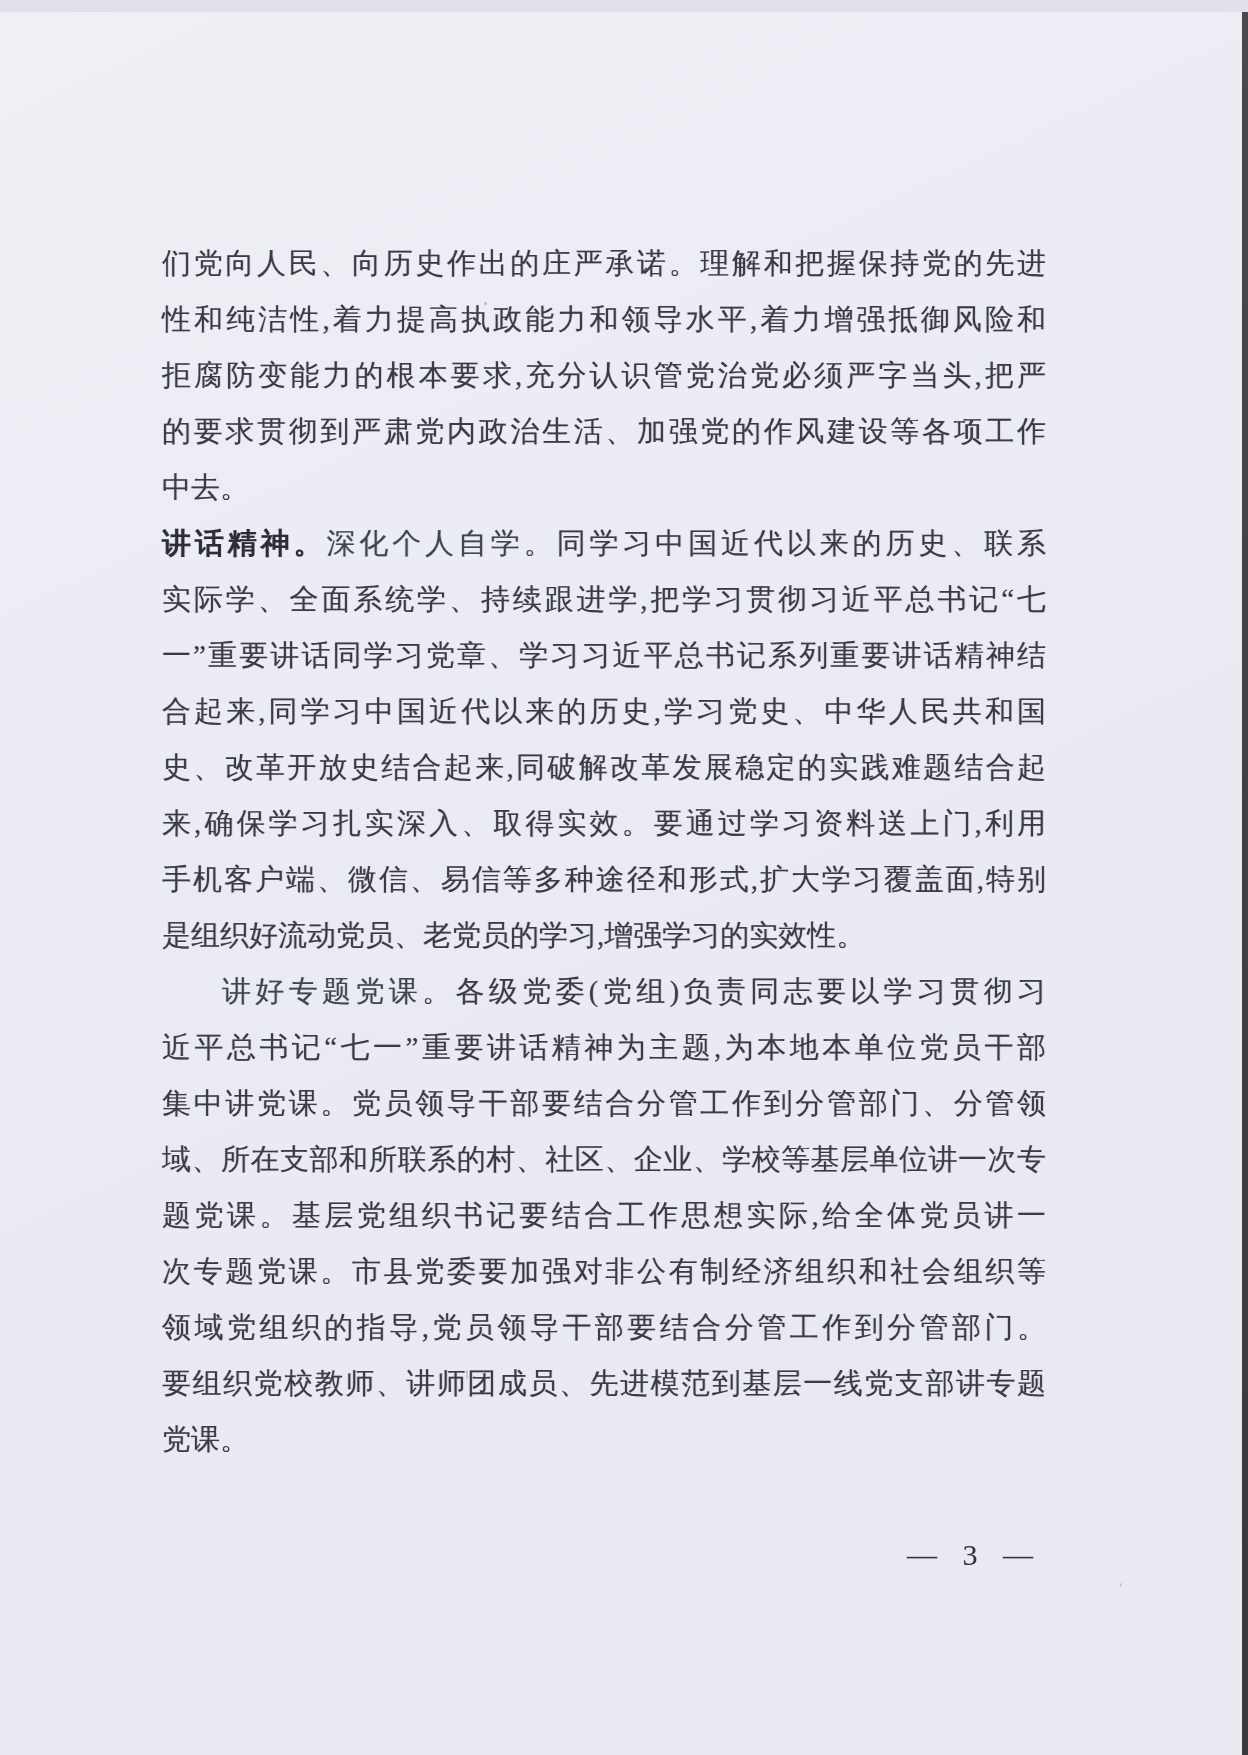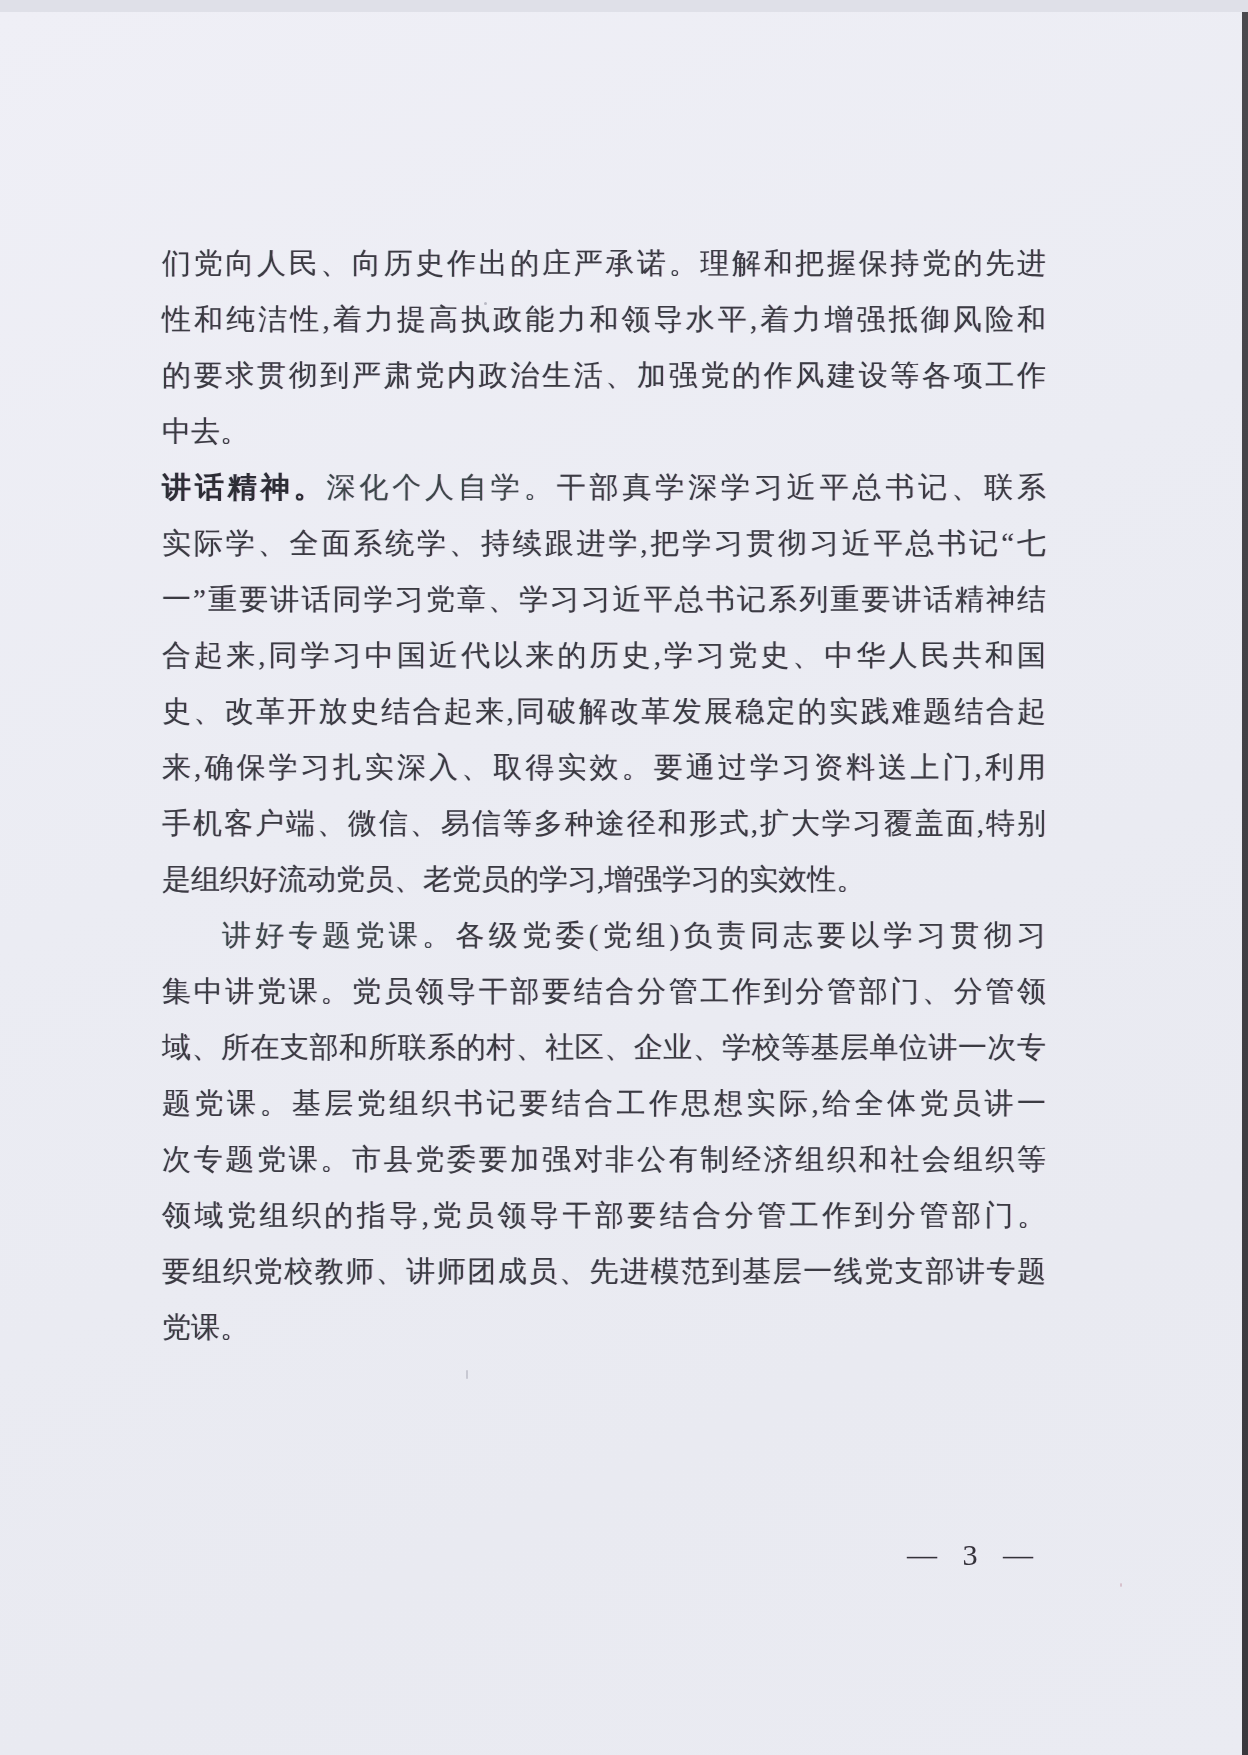"拒腐防变能力的根本要求,充分认识管党治党必须严字当头,把严" div.line { html: none -> <div><span>拒腐防变能力的根本要求,充分认识管党治党必须严字当头,把严</span></div> }
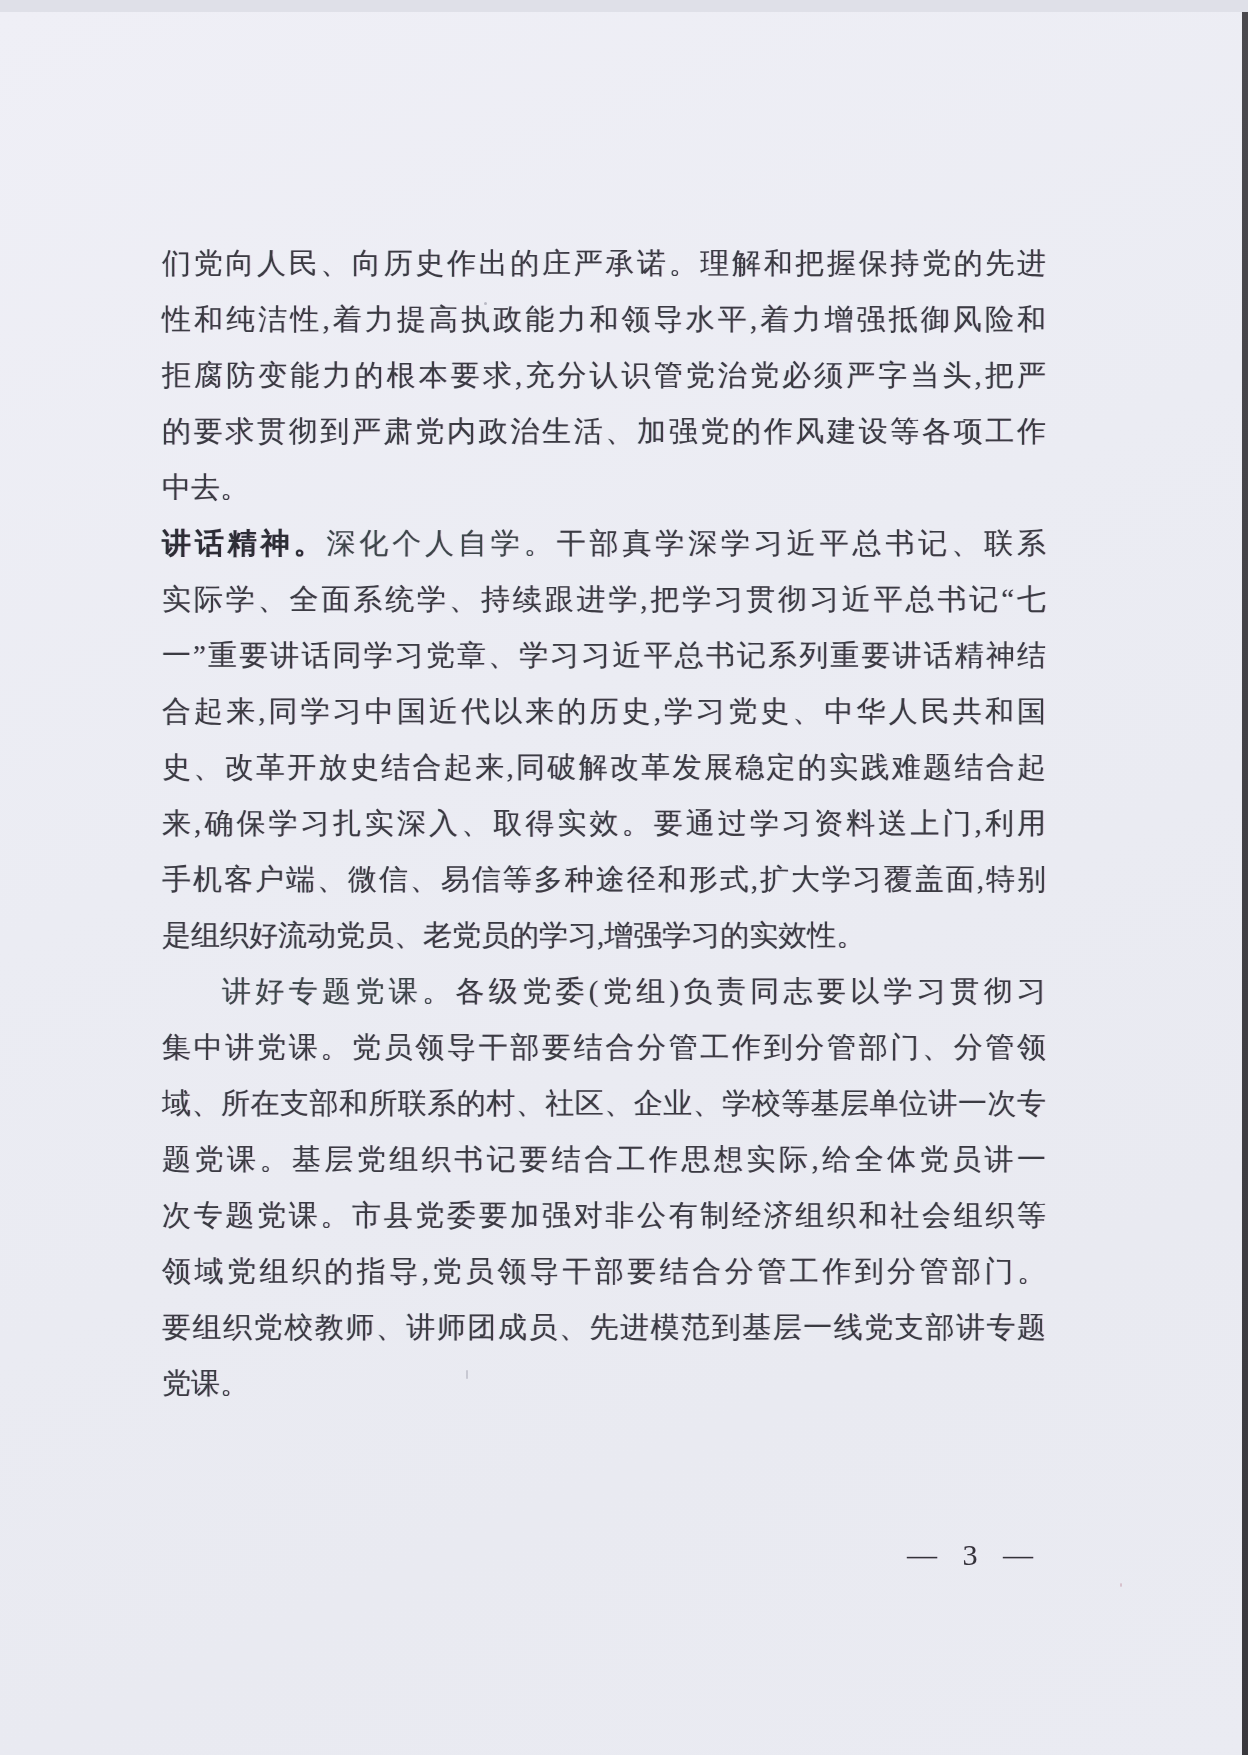"干部真学深学习近平总书记、联系" span.seg-normal { text: 干部真学深学习近平总书记 -> 同学习中国近代以来的历史 }
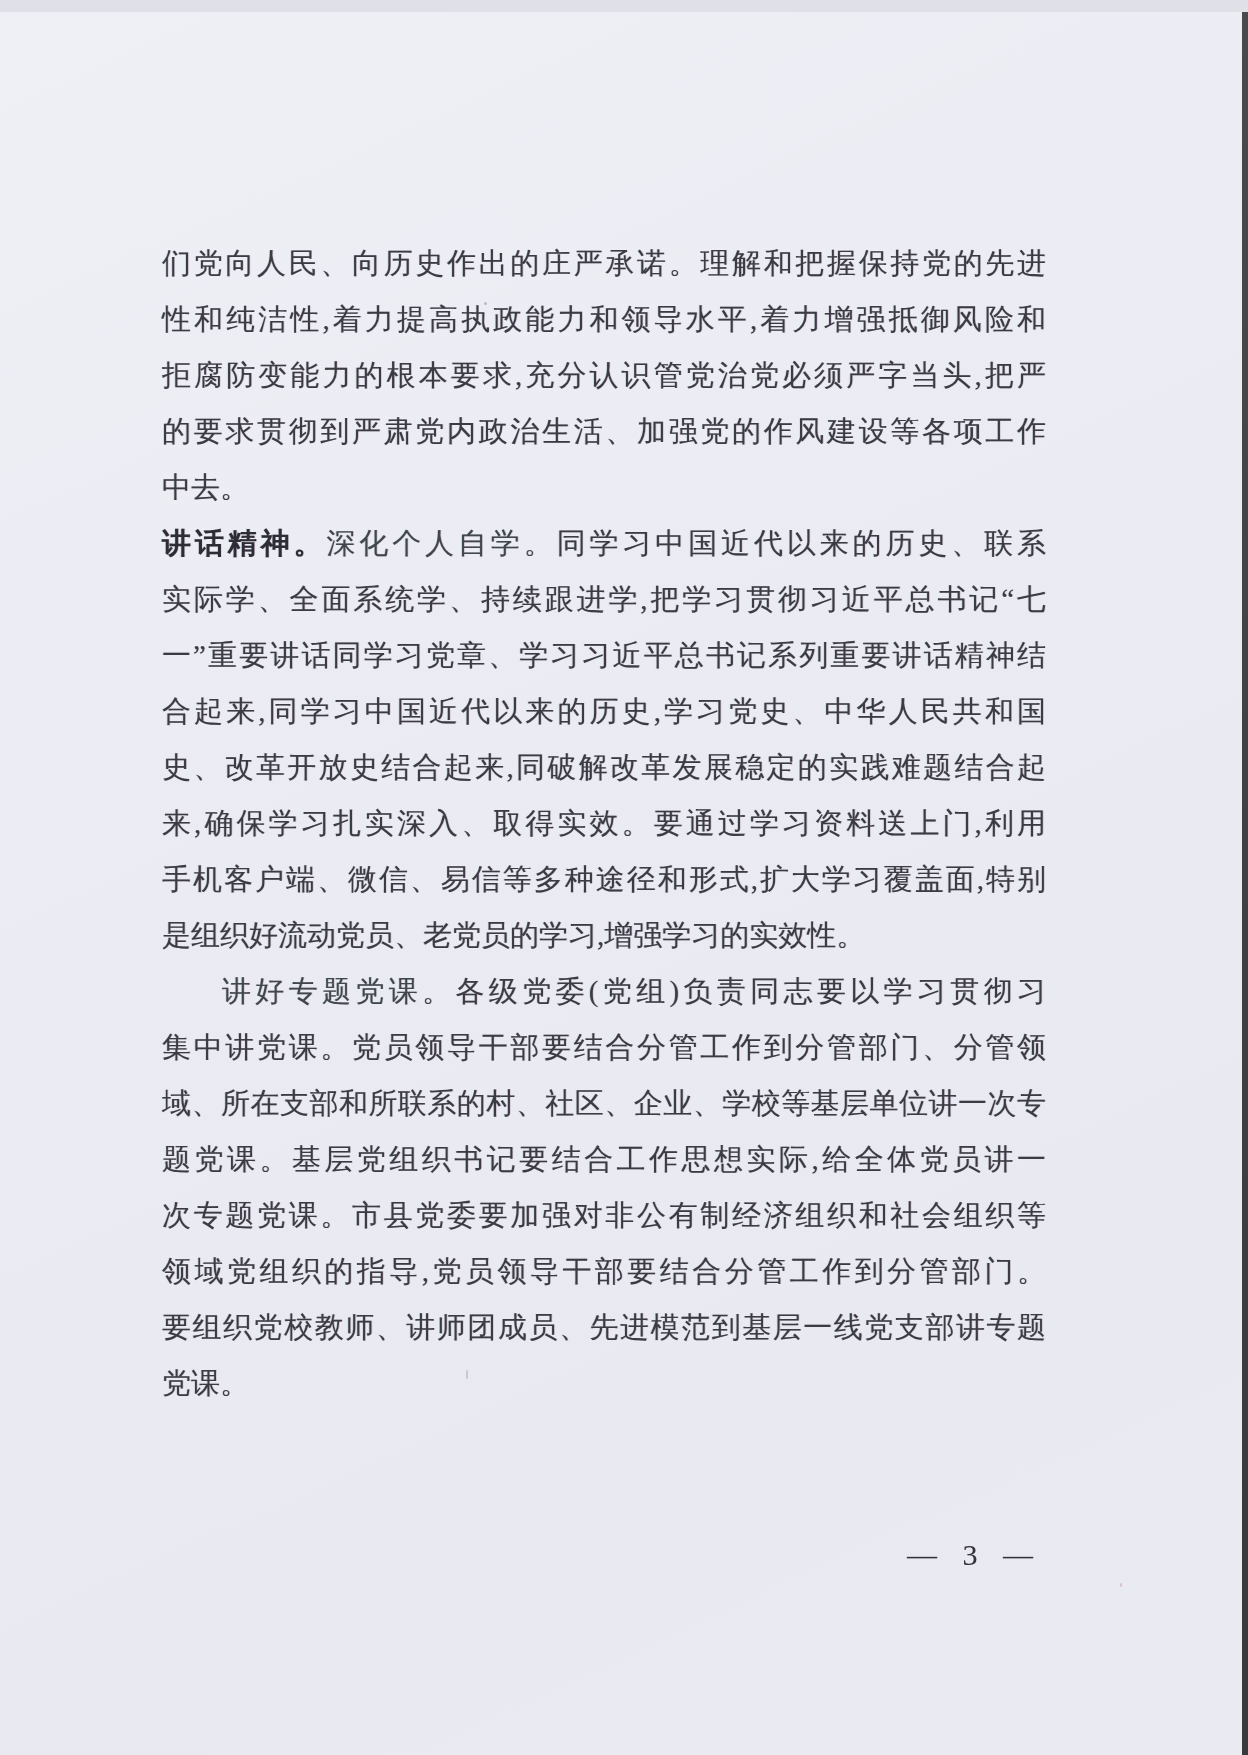"近平总书记“七一”重要讲话精神为主题,为本地本单位党员干部" div.line { html: none -> <div><span>近平总书记“七一”重要讲话精神为主题,为本地本单位党员干部</span></div> }
